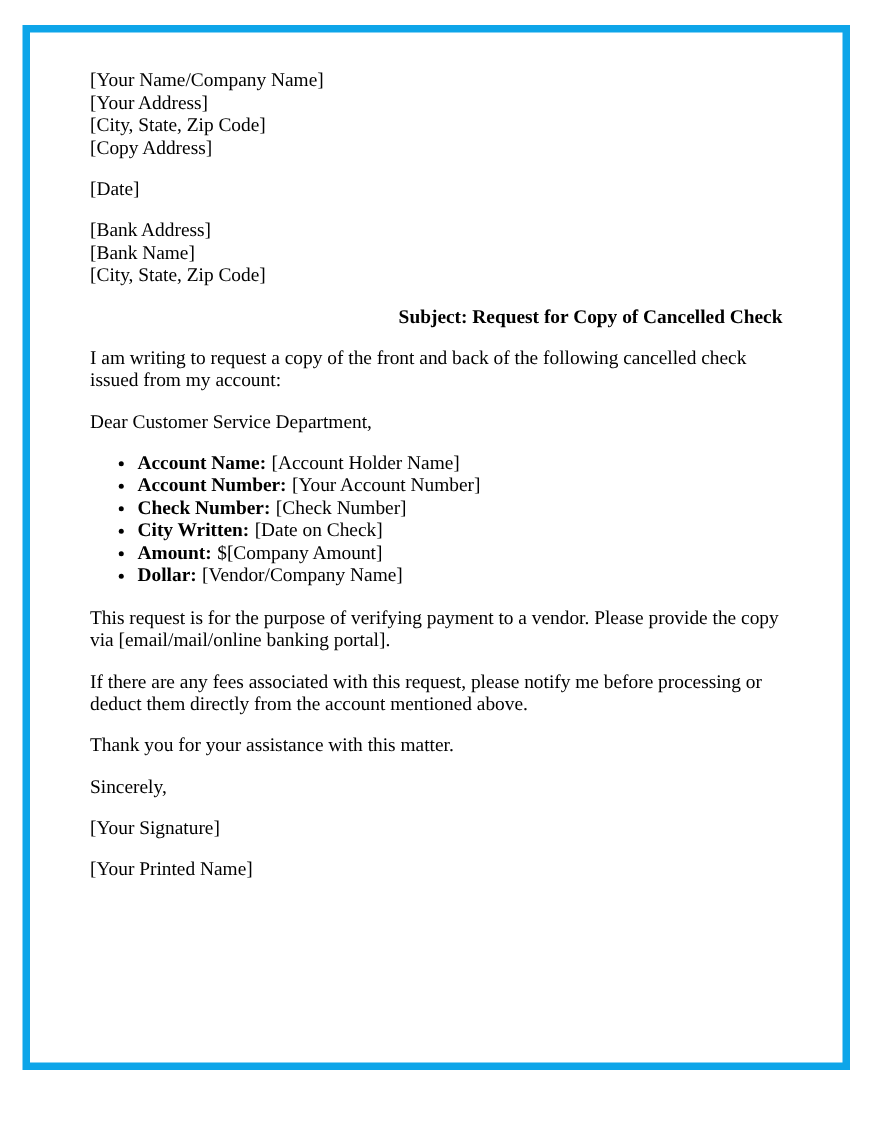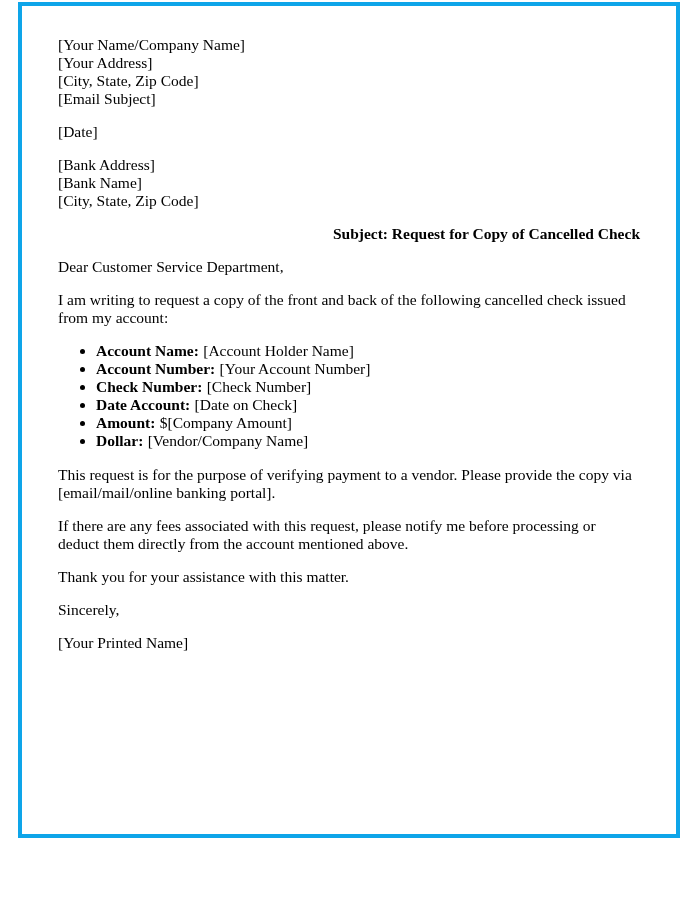"[Your Name/Company Name]" .page-border { border: 4px solid #0ea5e9 -> 6px solid #0ea5e9; padding: 30px 36px -> 30px 48px; top: 2px -> 20px }
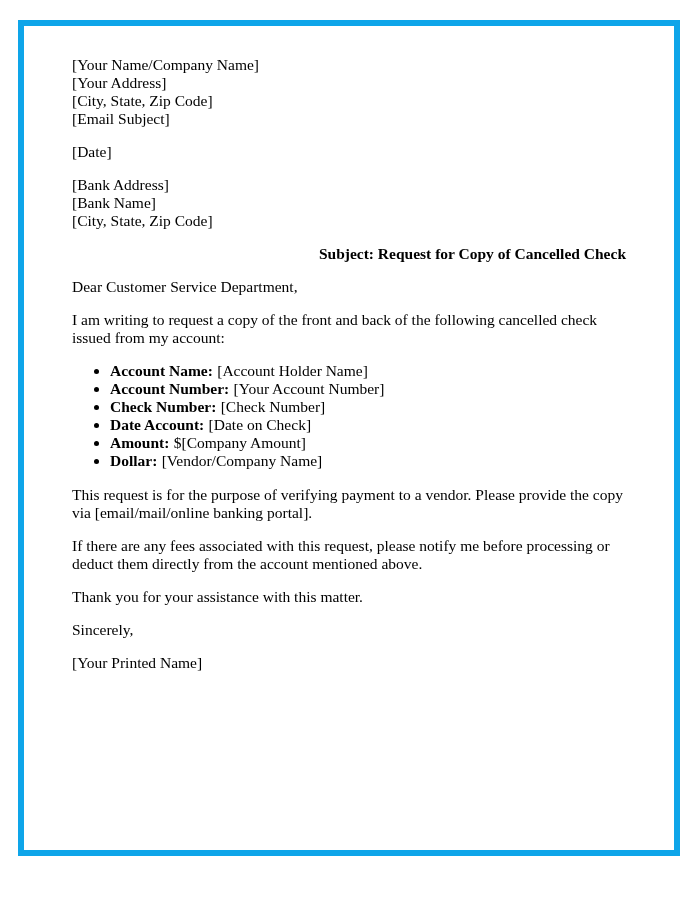"[Email Subject]" div.line { text: Email Subject -> Copy Address }
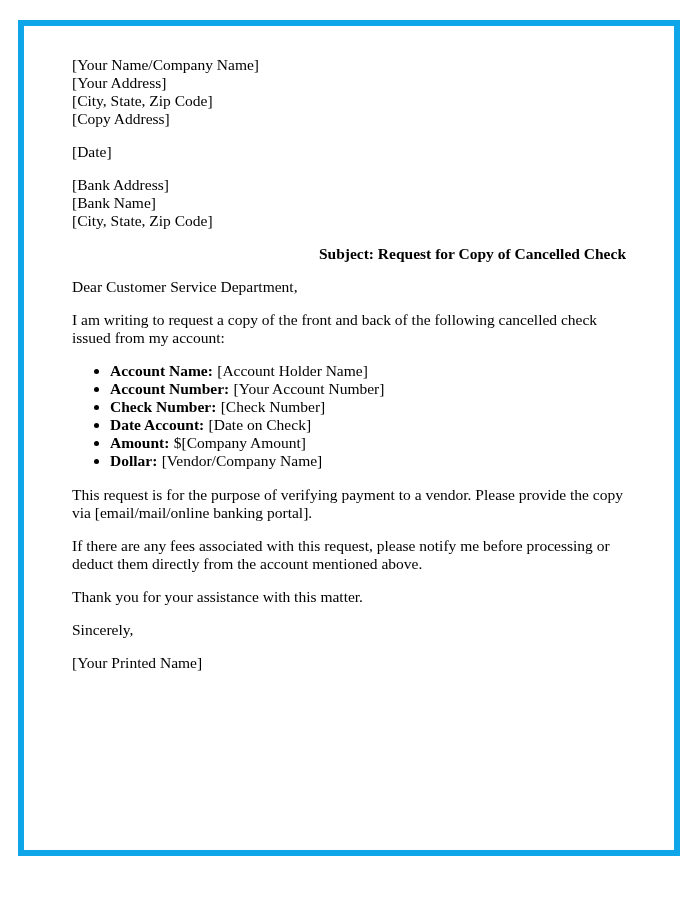"Dear Customer Service Department," p { order: before "I am writing to request" -> after "I am writing to request" }
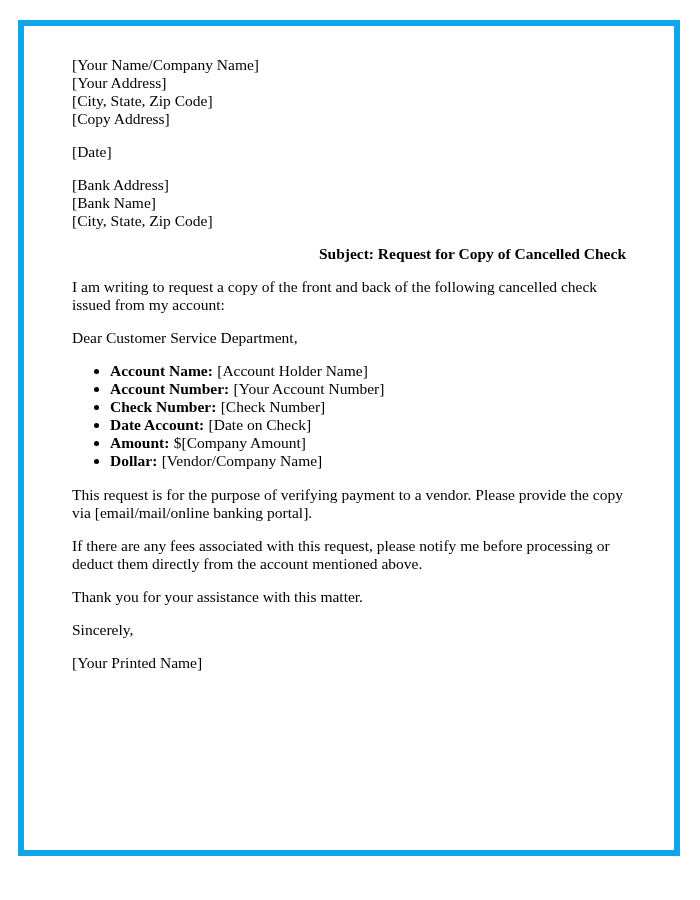"Date Account:" span.detail-label { text: Date Account -> City Written }
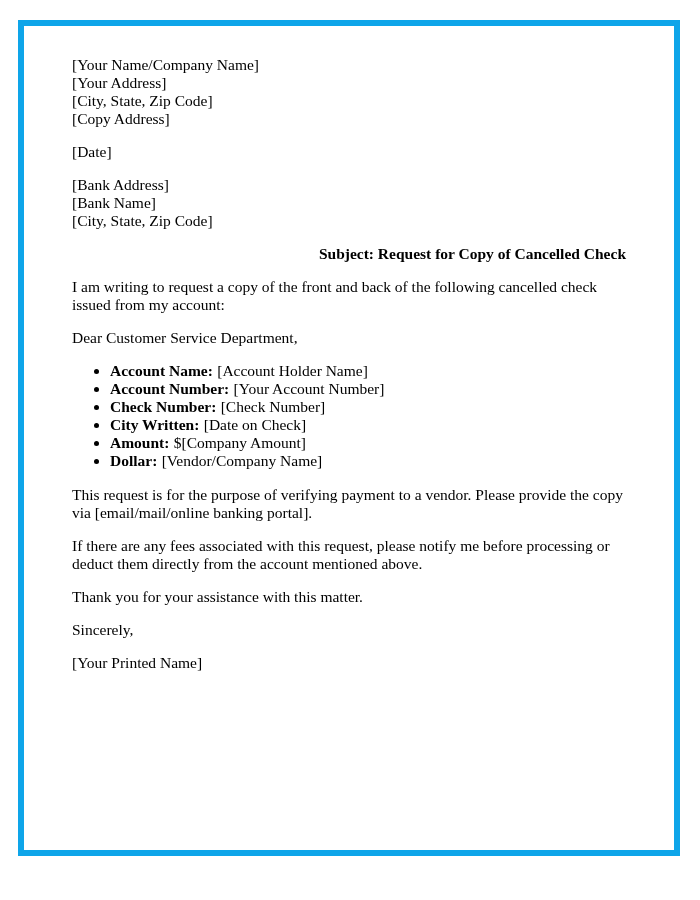"[Your Signature]" p { html: none -> <p>[Your Signature]</p> }
